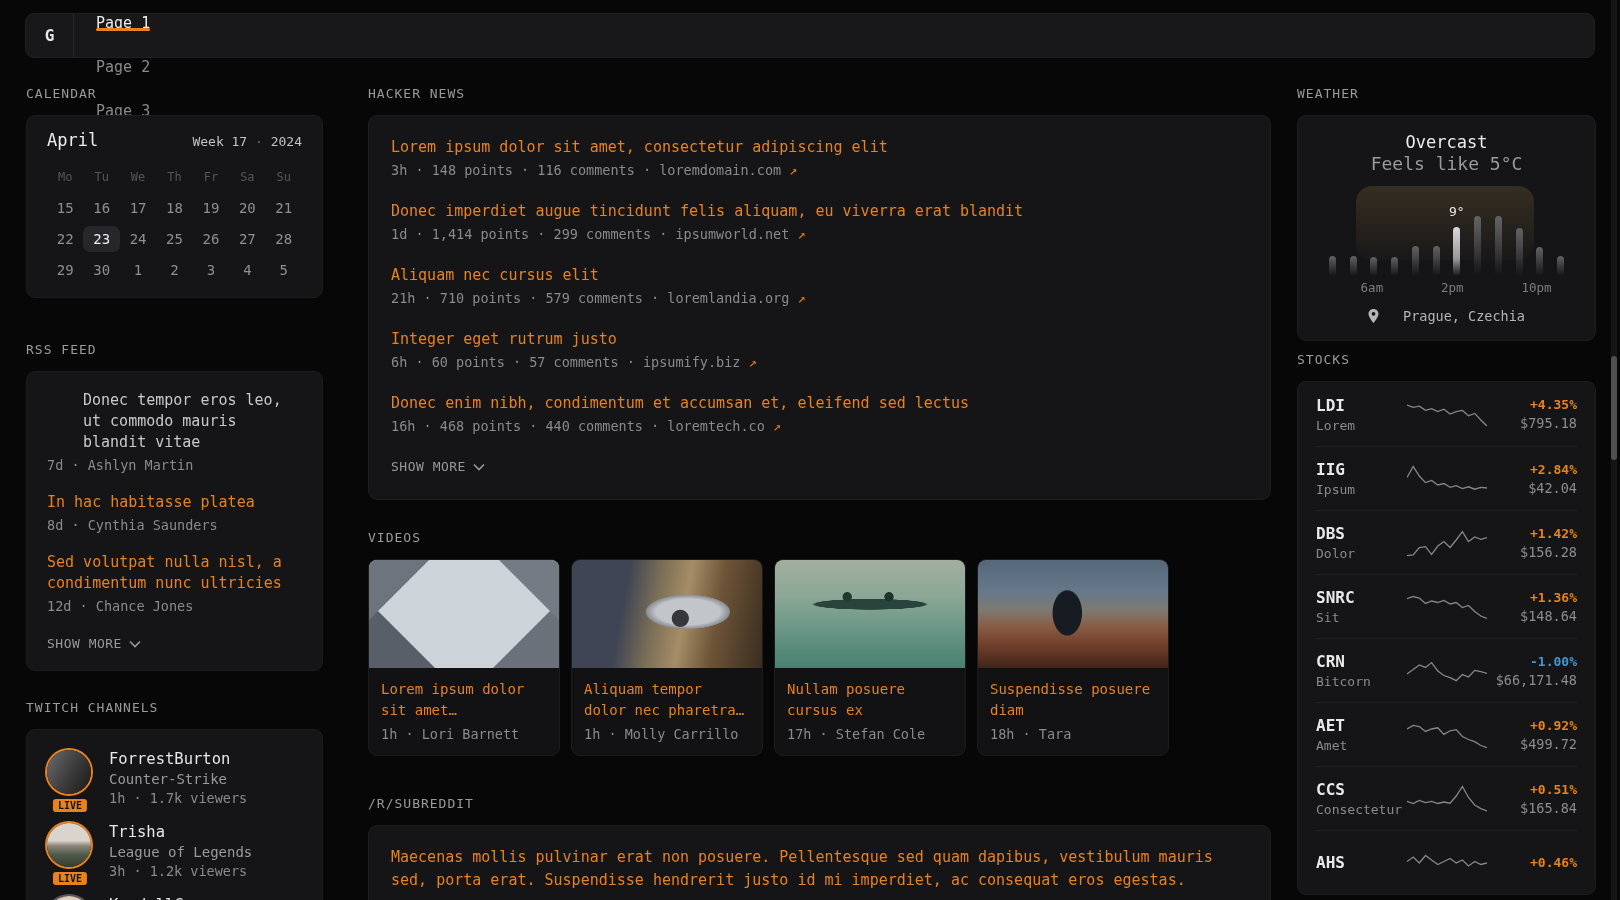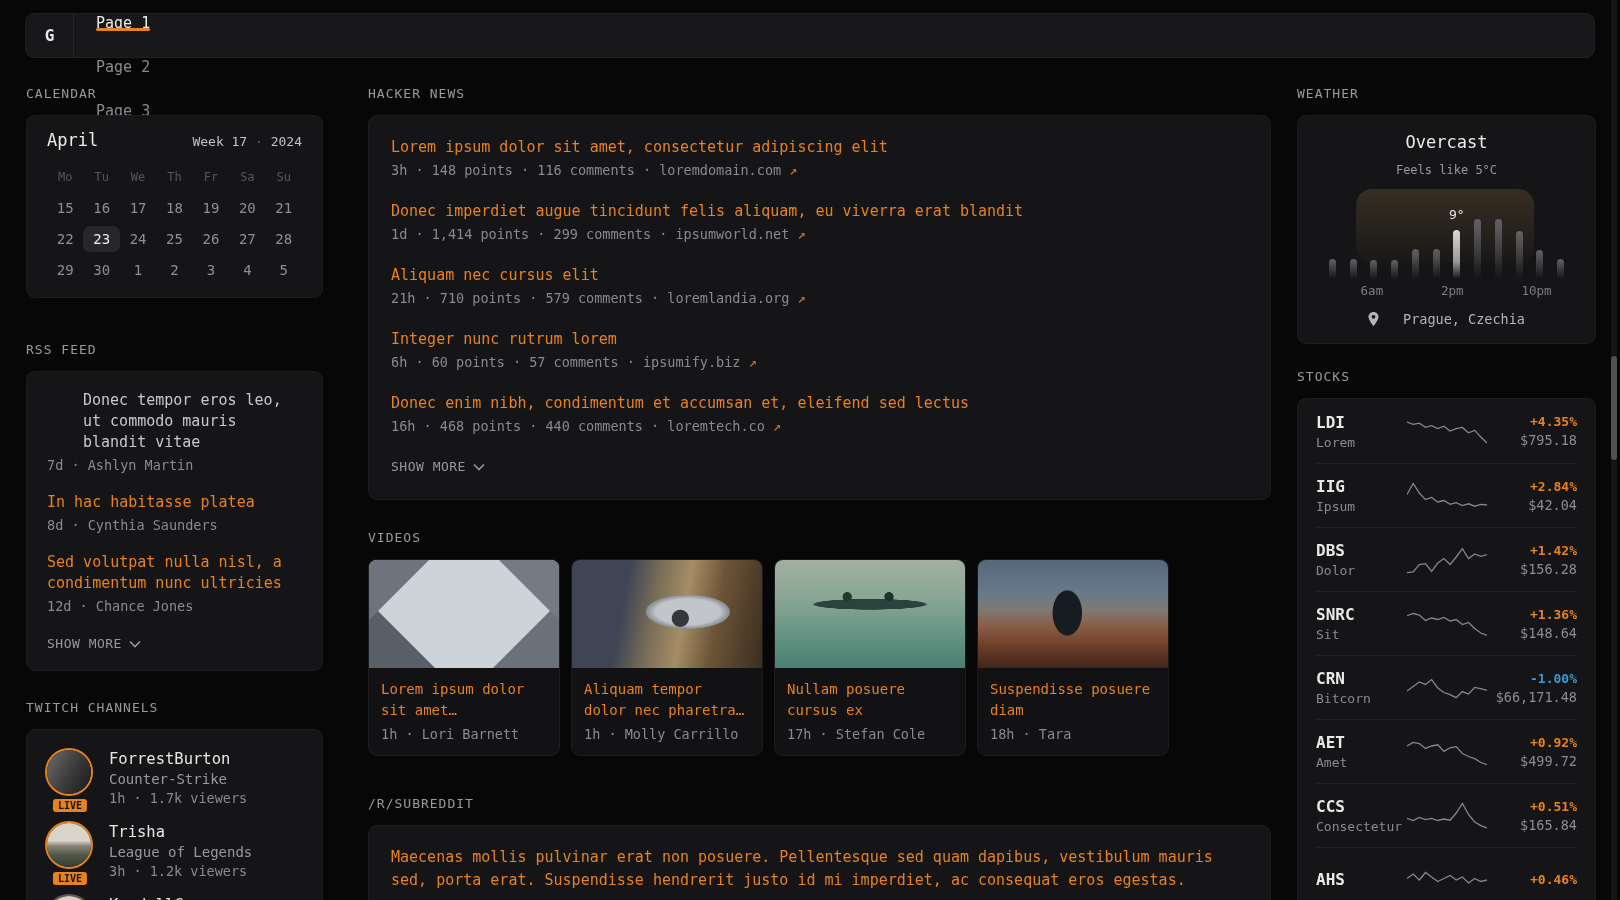"Feels like 5°C" .wx-feels { font-size: 12px -> 18px; margin-top: 11px -> 1px }
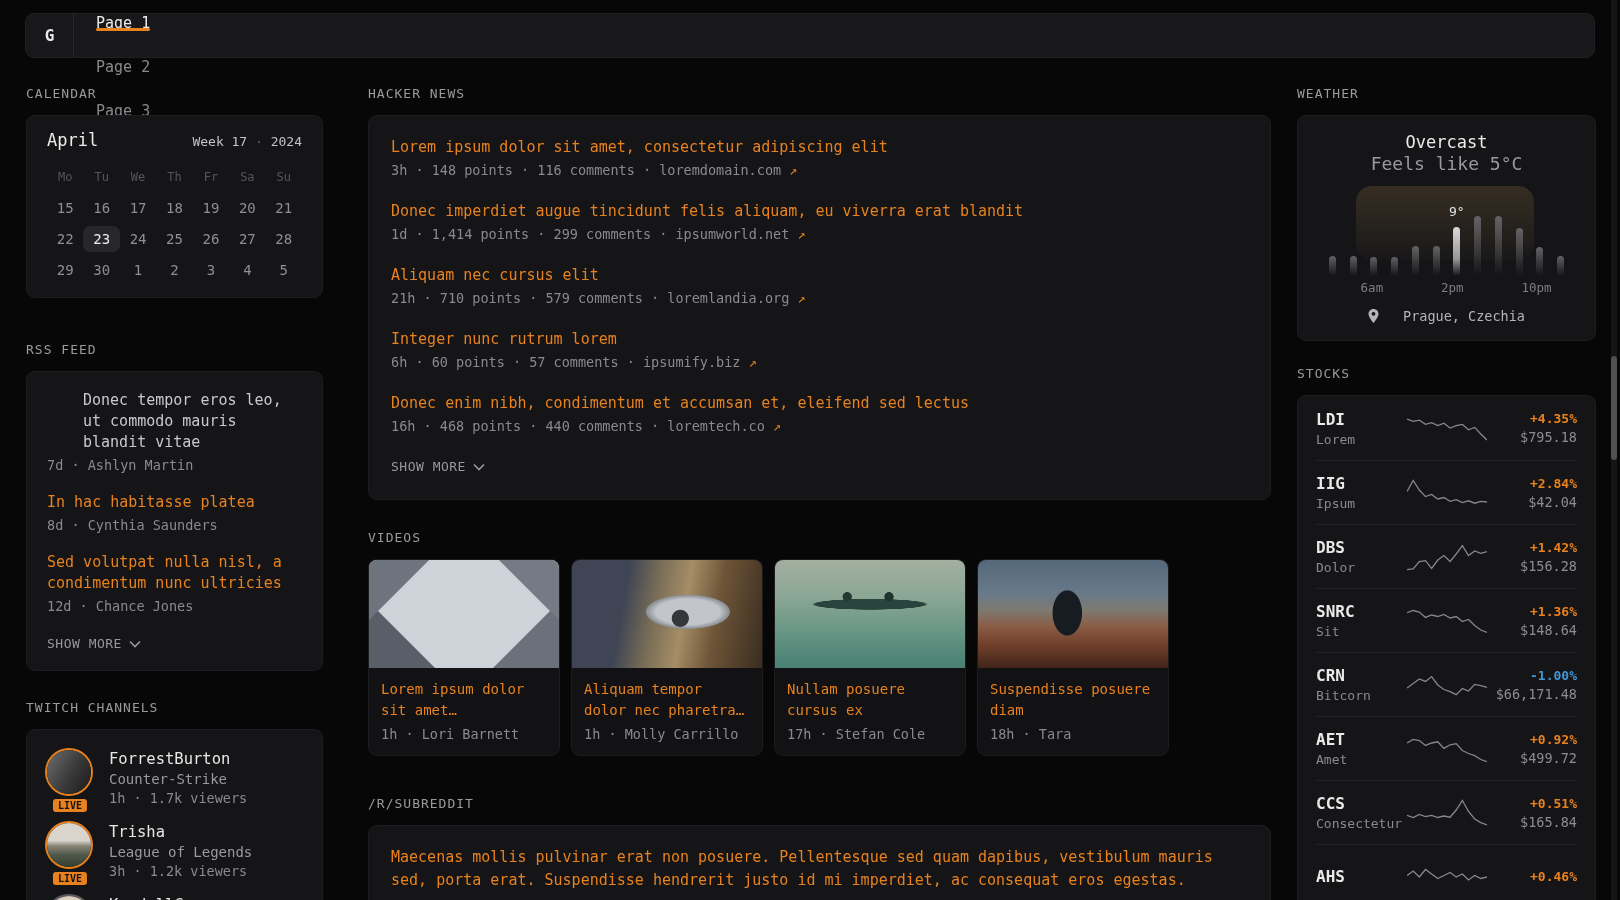"Integer nunc rutrum lorem" div.hn-title { text: nunc rutrum lorem -> eget rutrum justo }
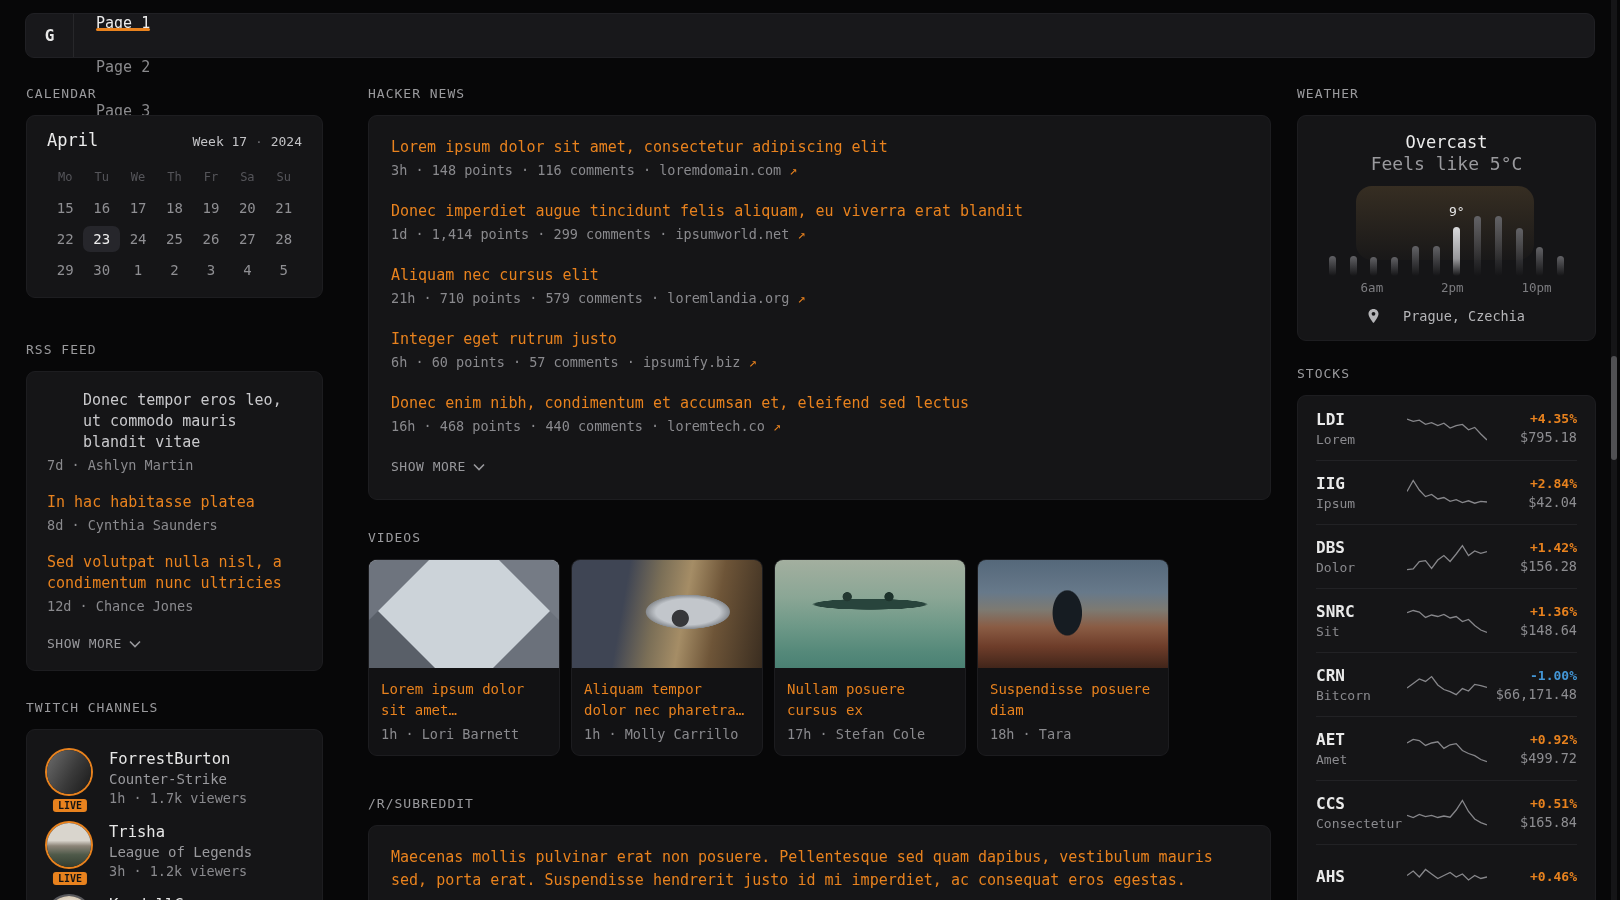"STOCKS" div.sec-label { margin-top: 25px -> 11px }
